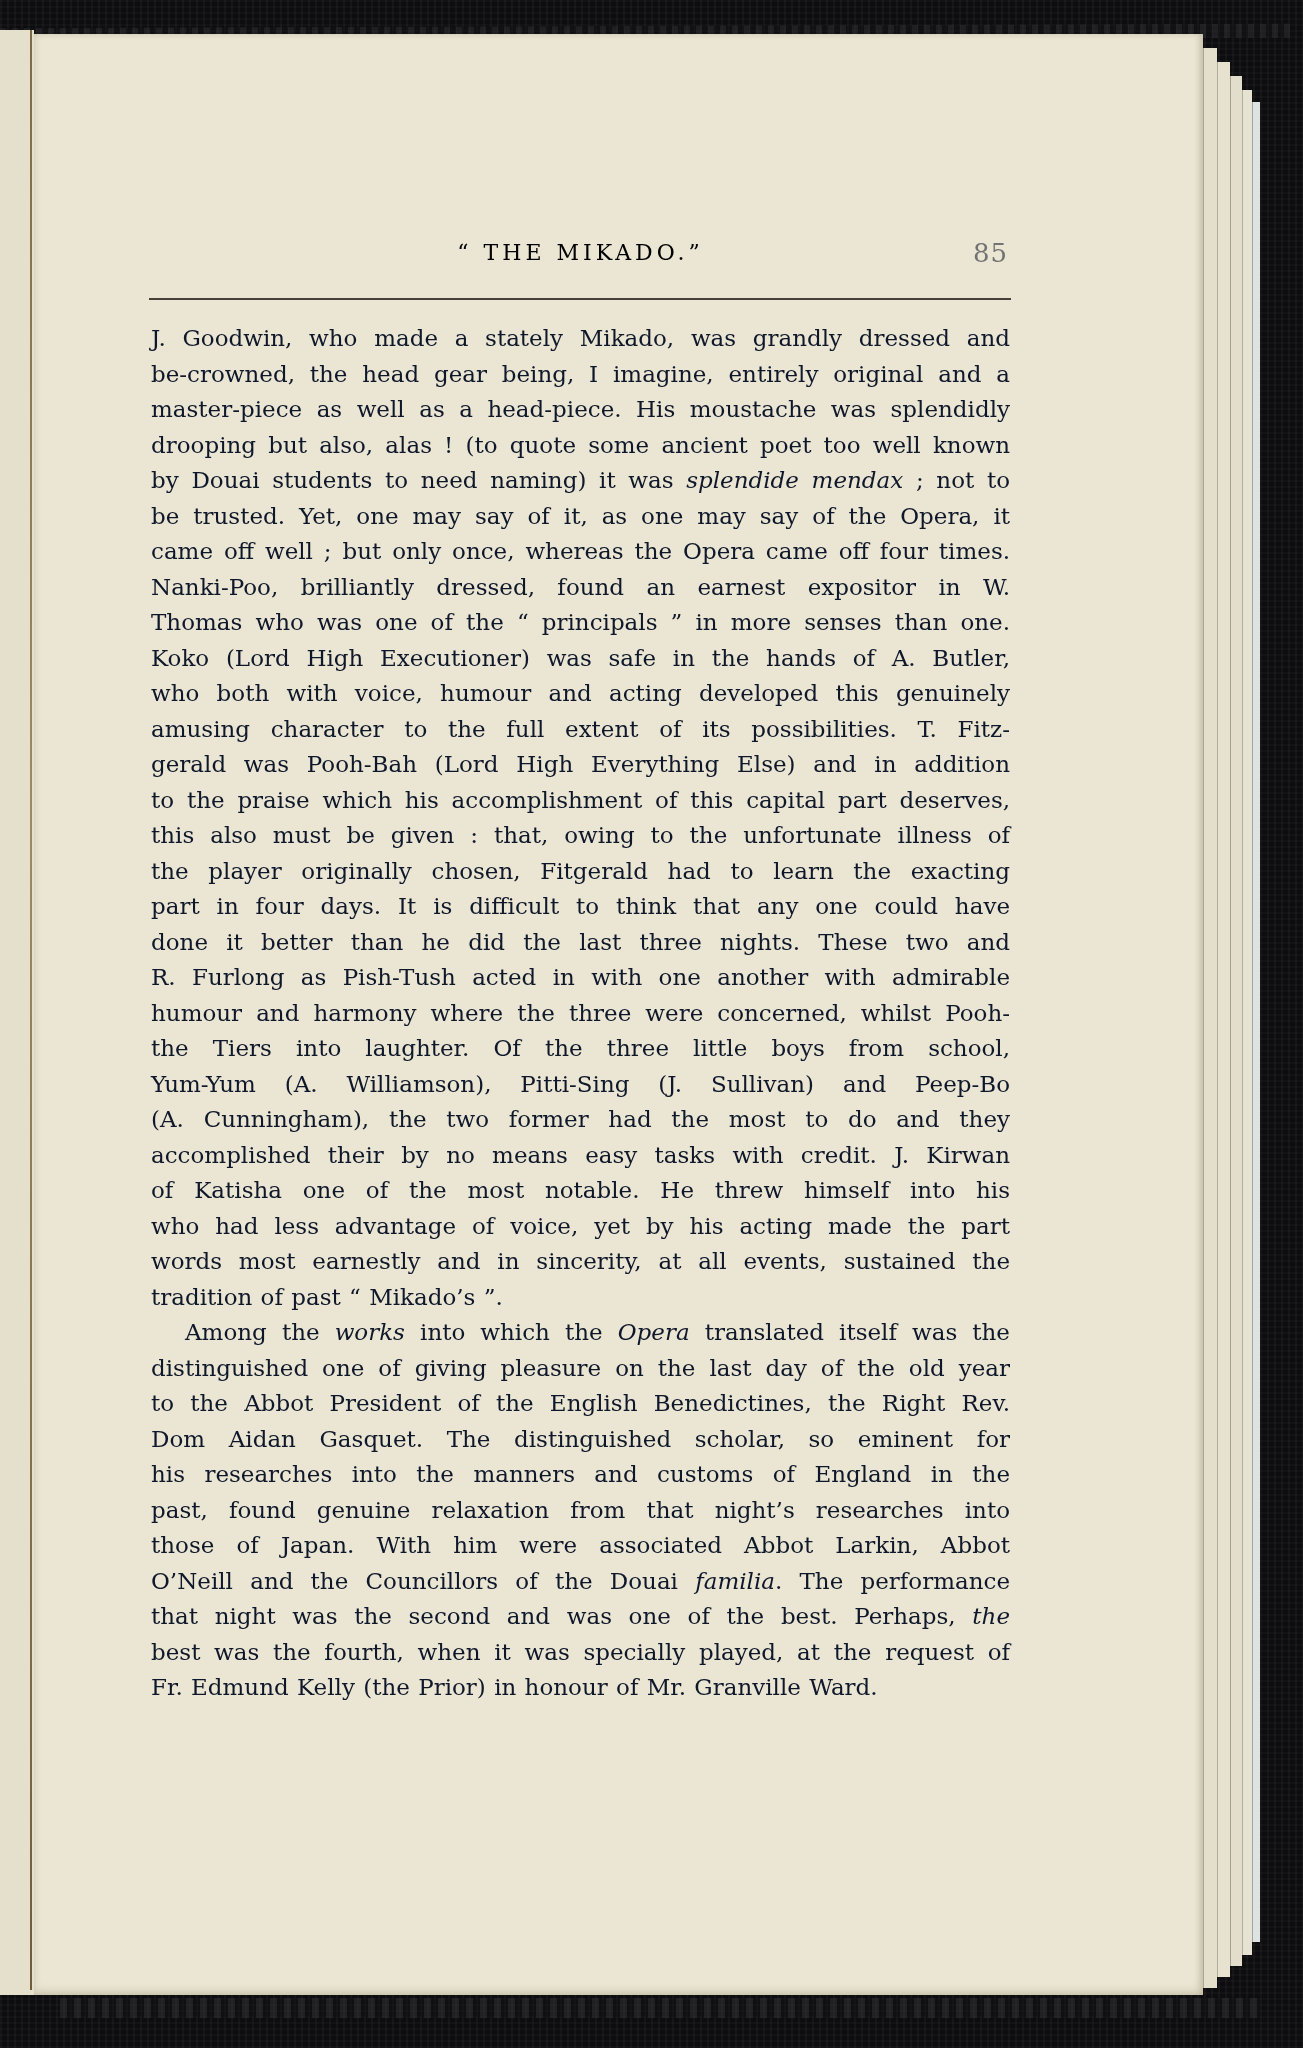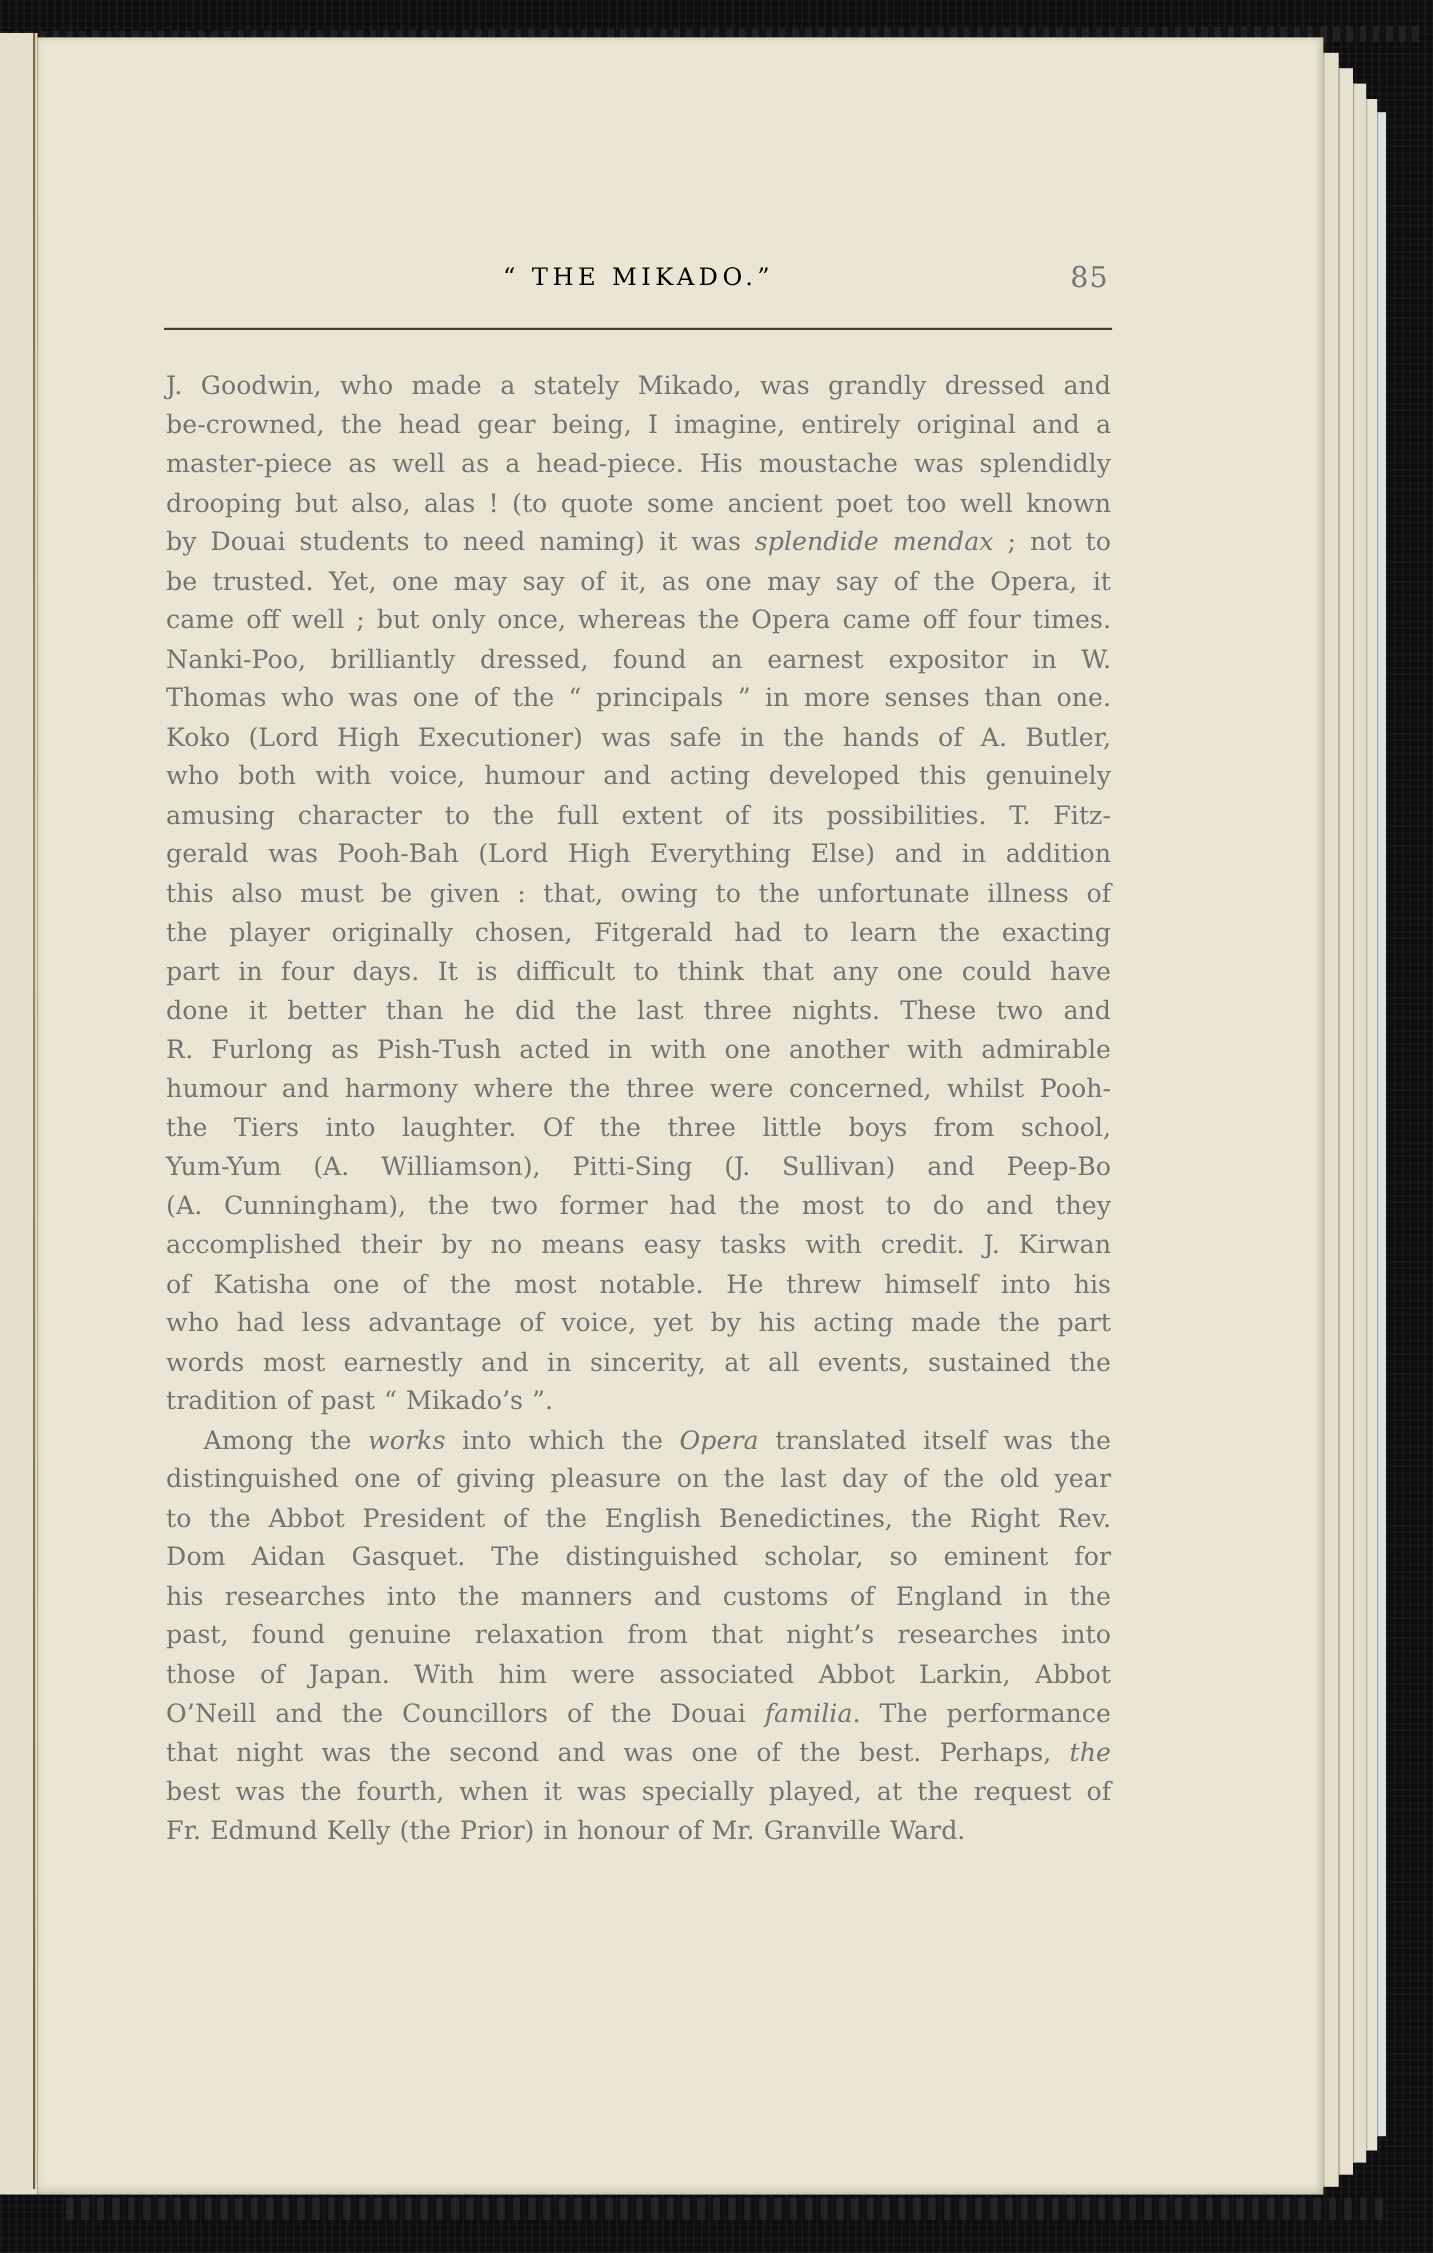"J. Goodwin, who made a" .body-text { color: #737373 -> #0f172a; top: 300px -> 287px }
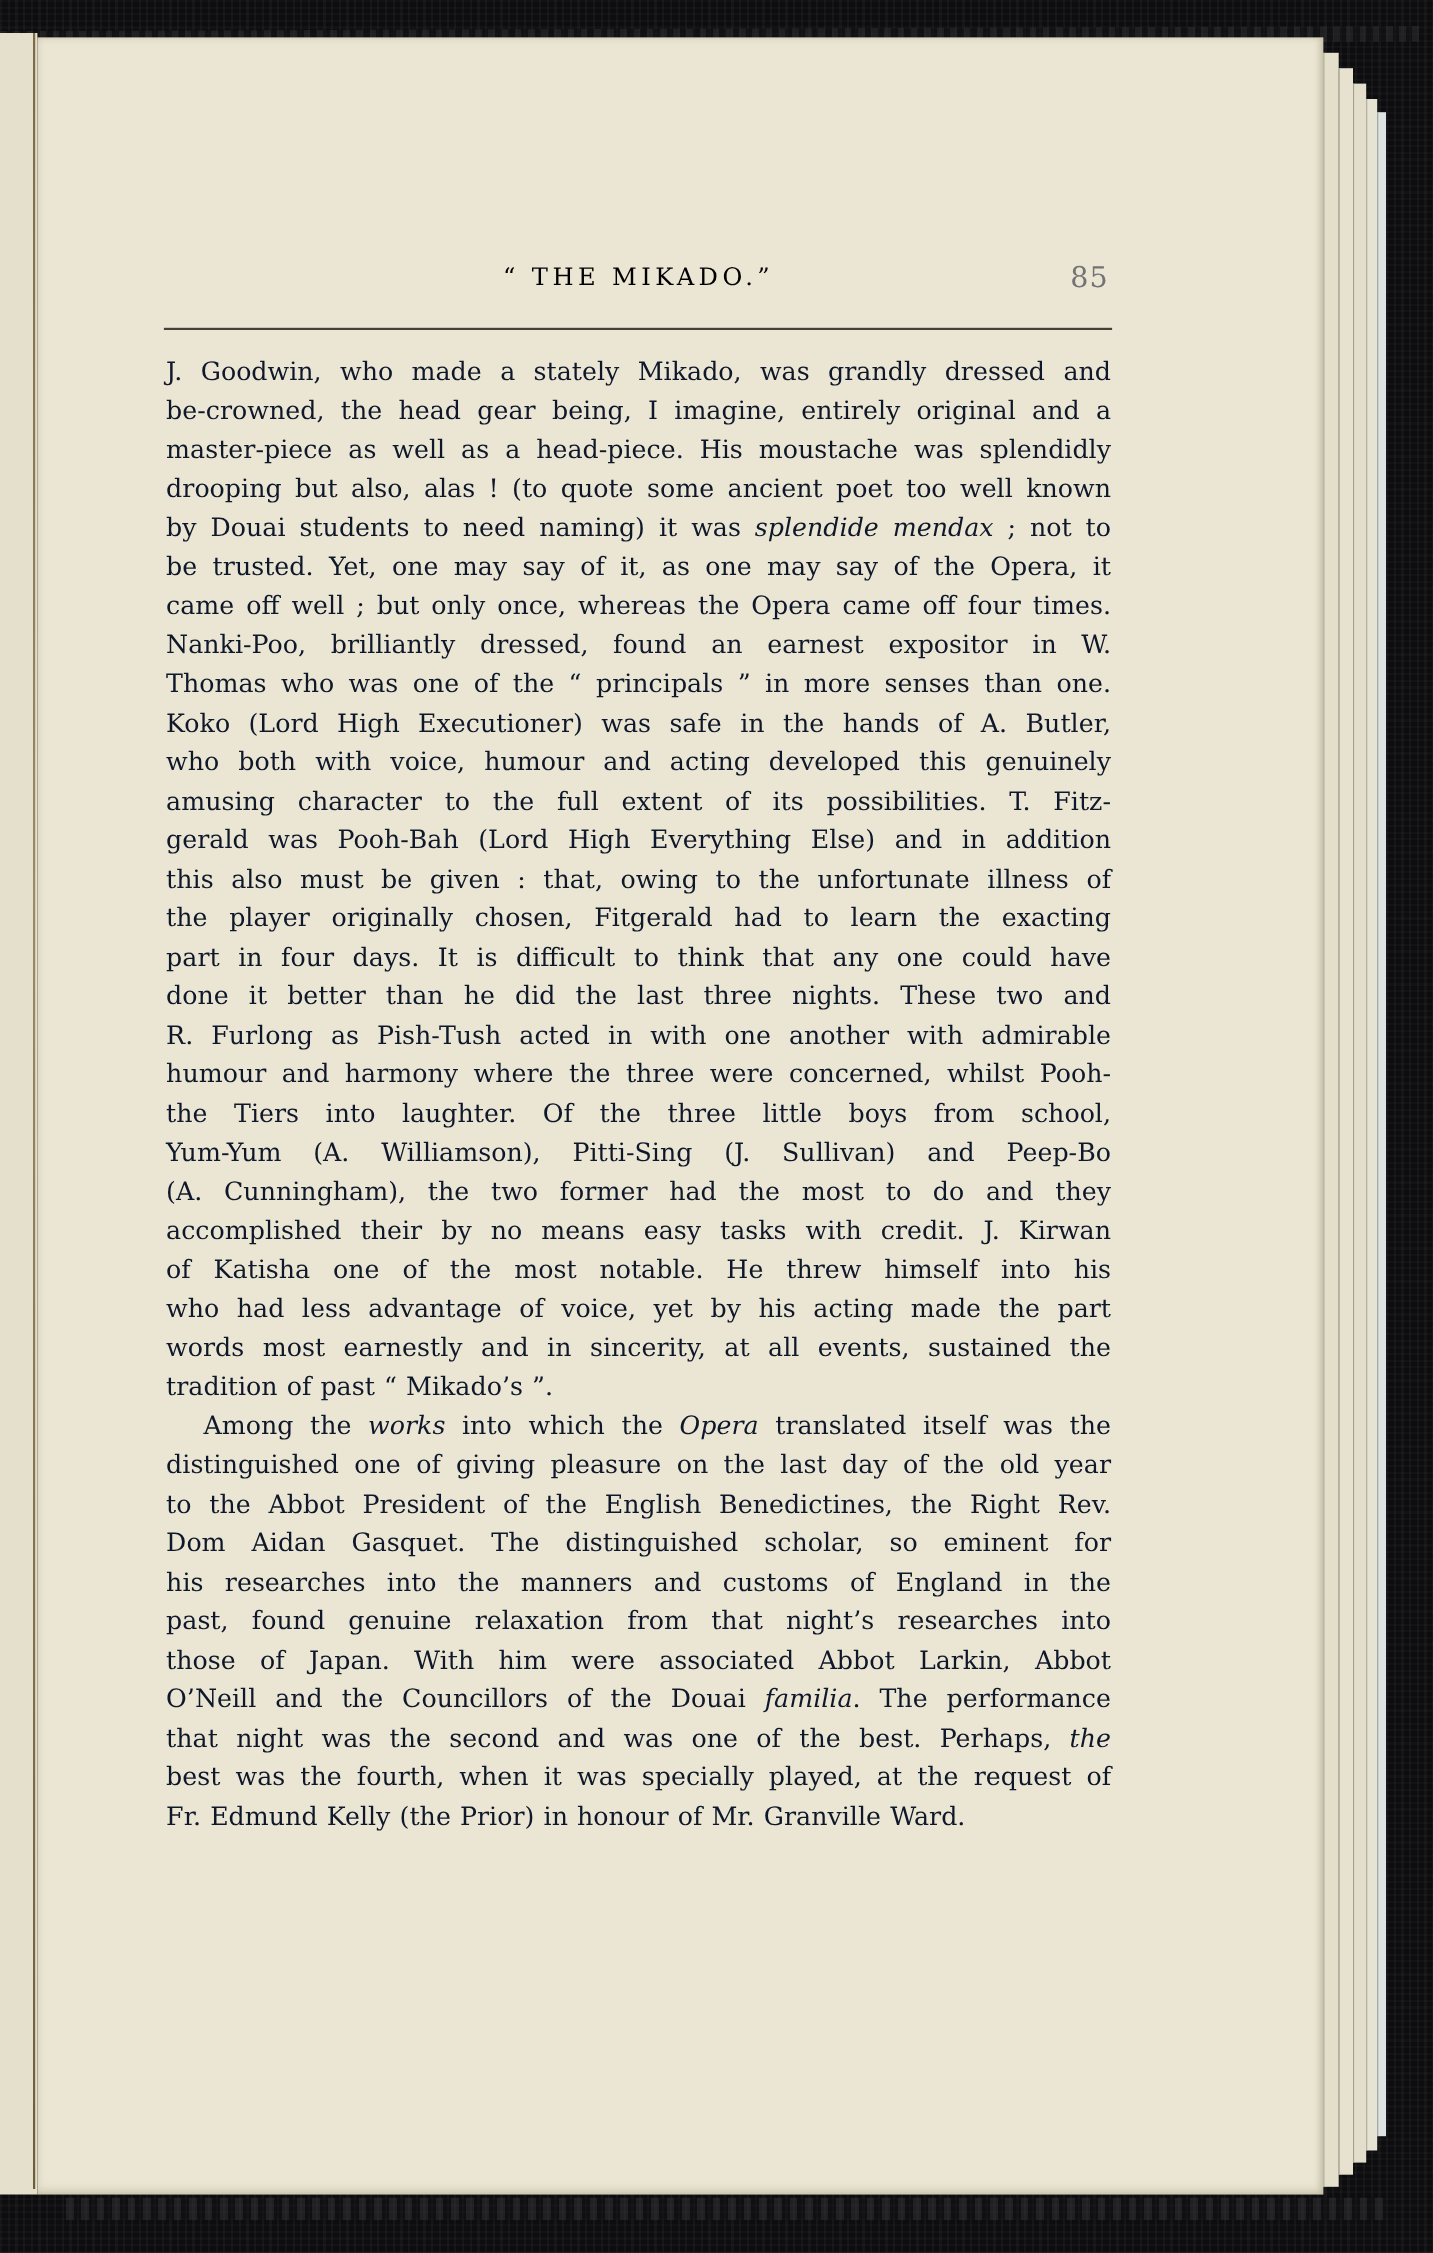"to the praise which his" div.line { html: none -> <div><span>to the praise which his accomplishment of this capital part deserves,</span></div> }
